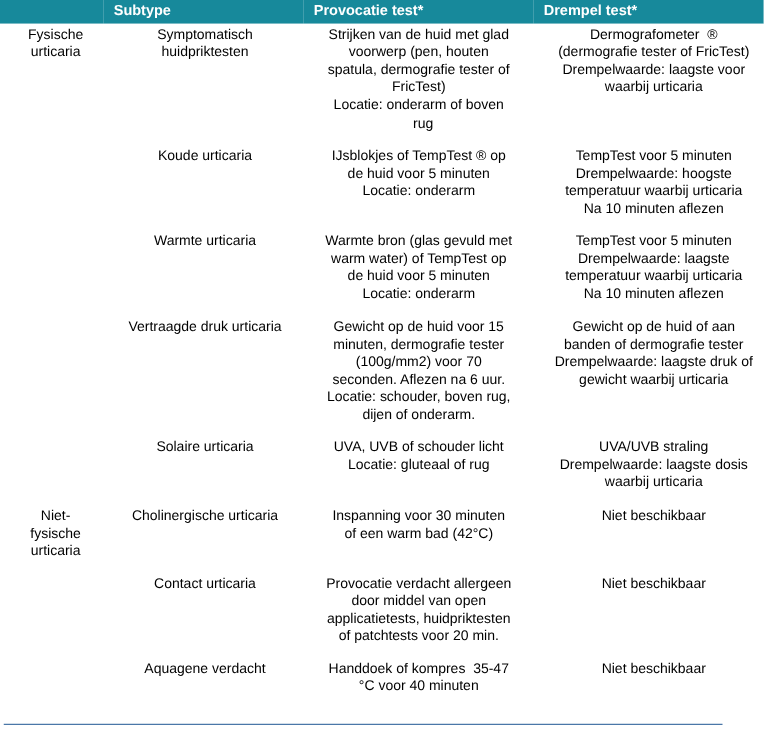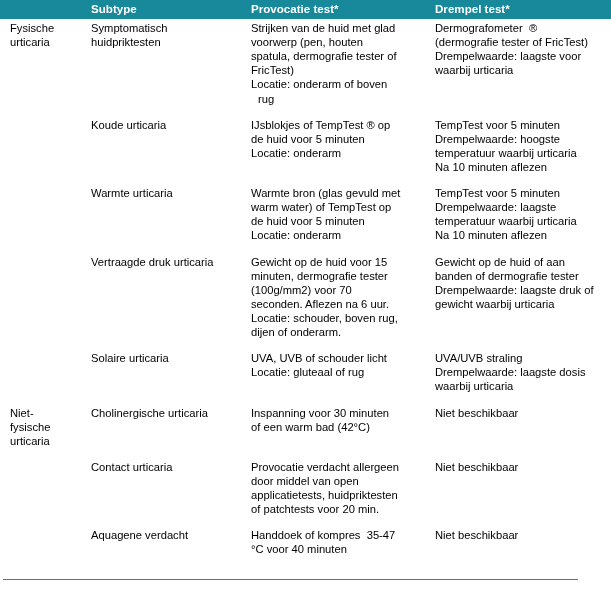"Fysische" tbody tr.data-row > td { text-align: none -> center }
